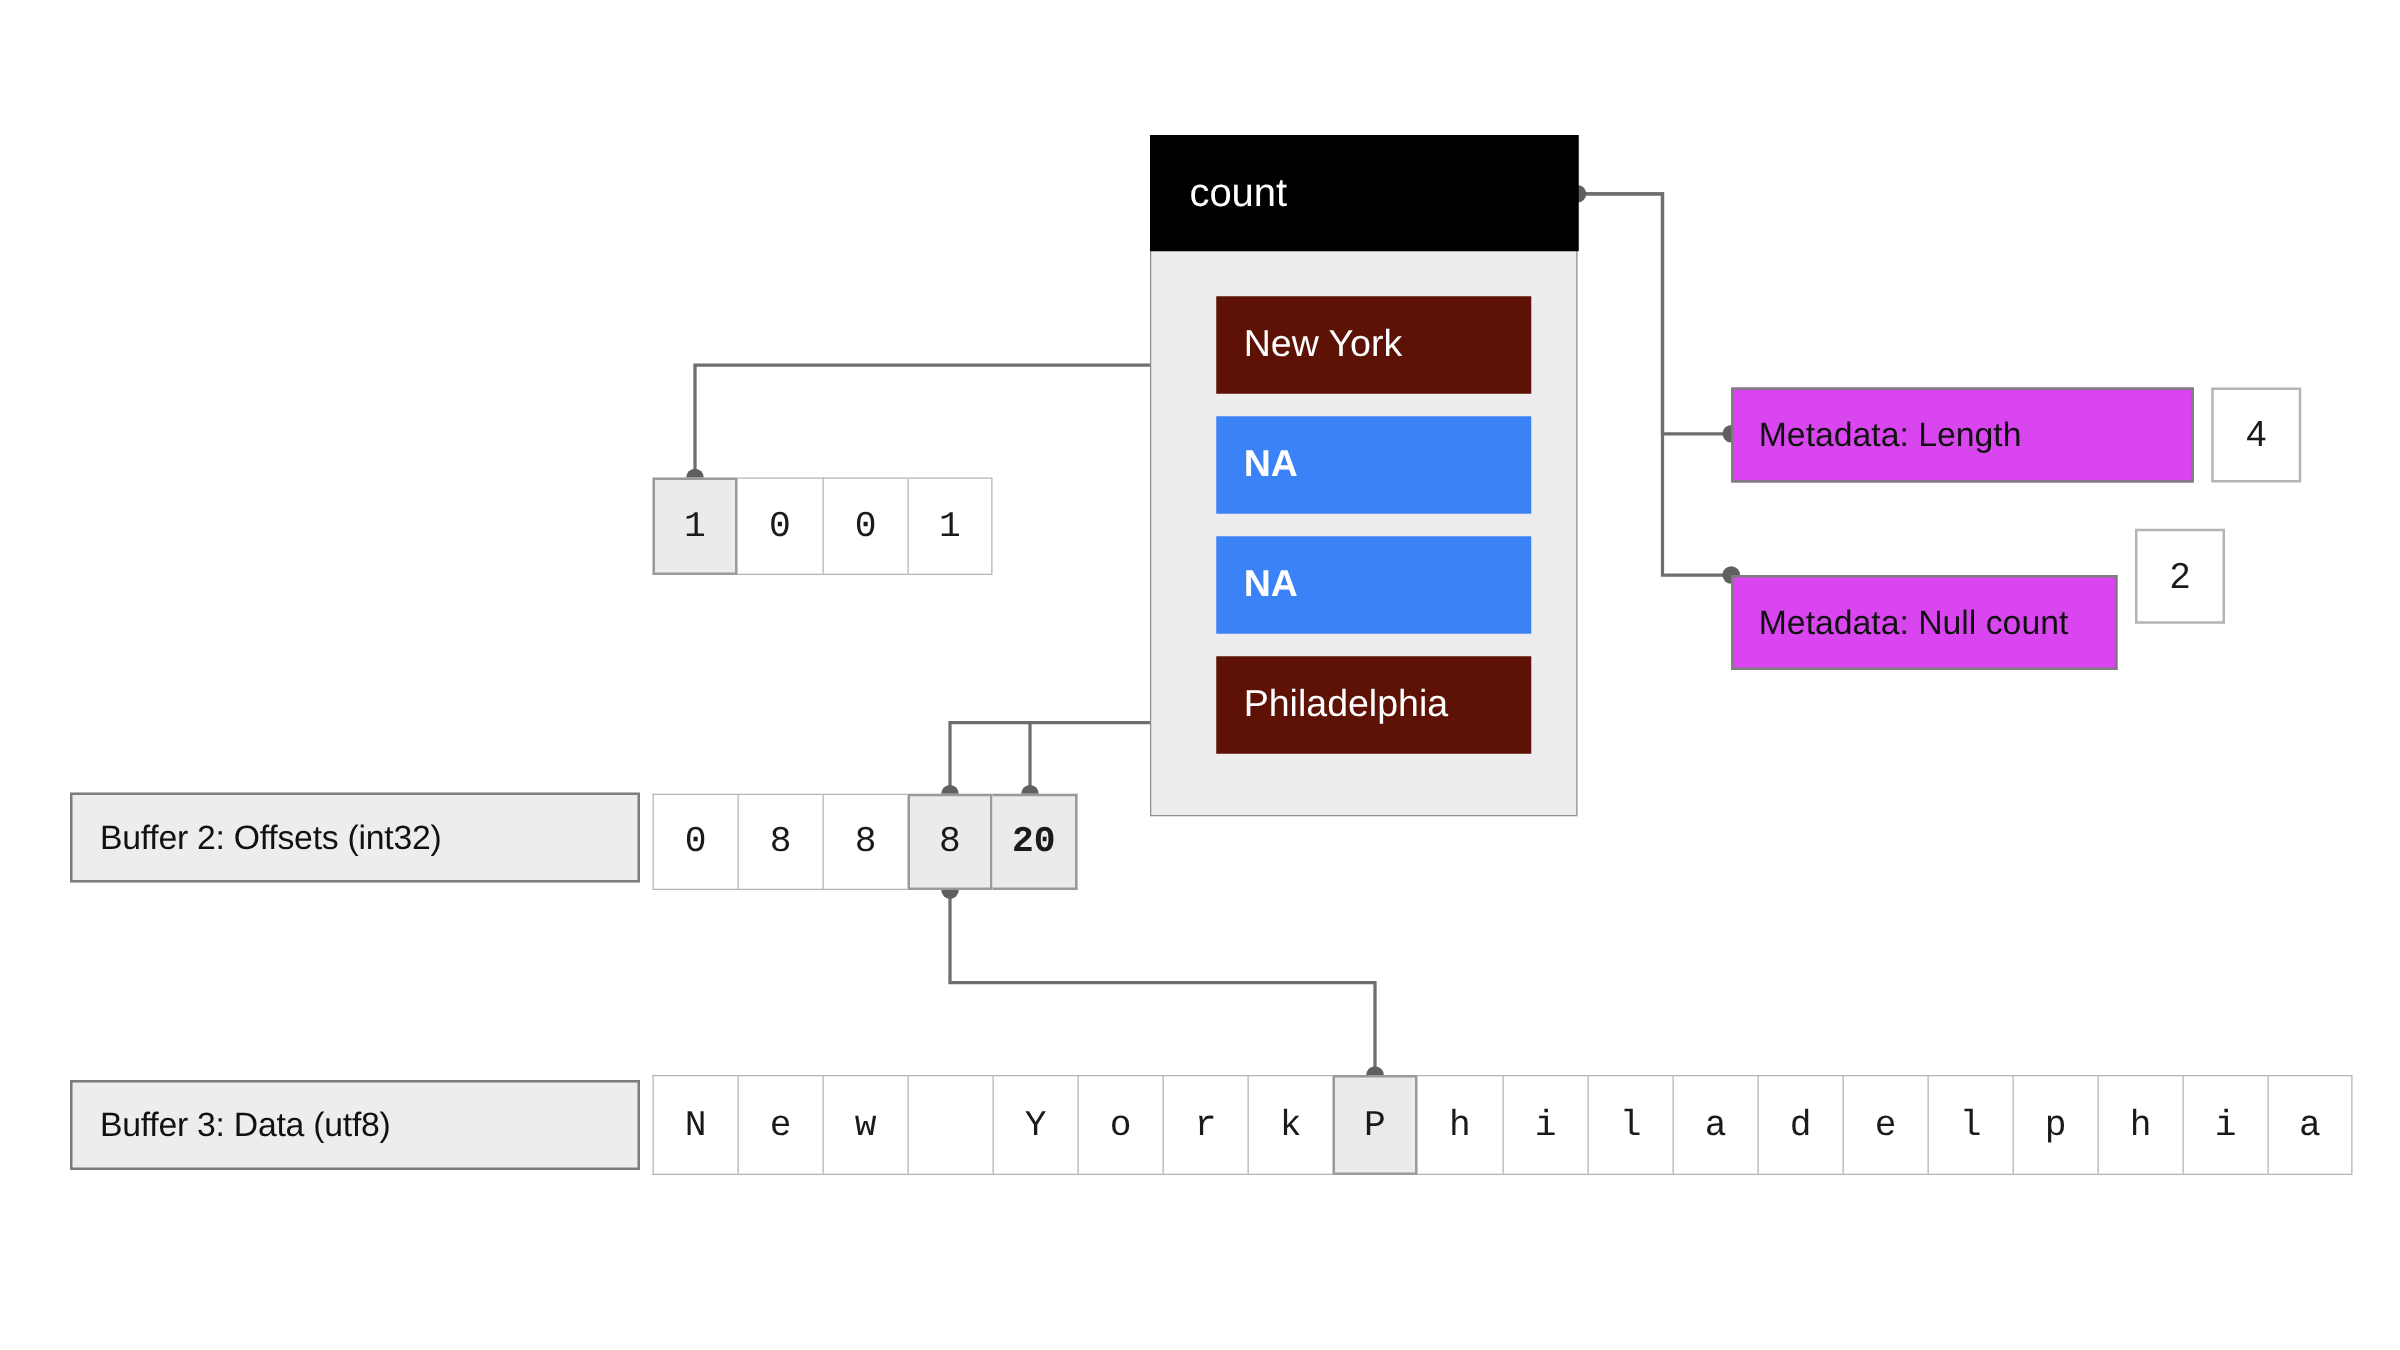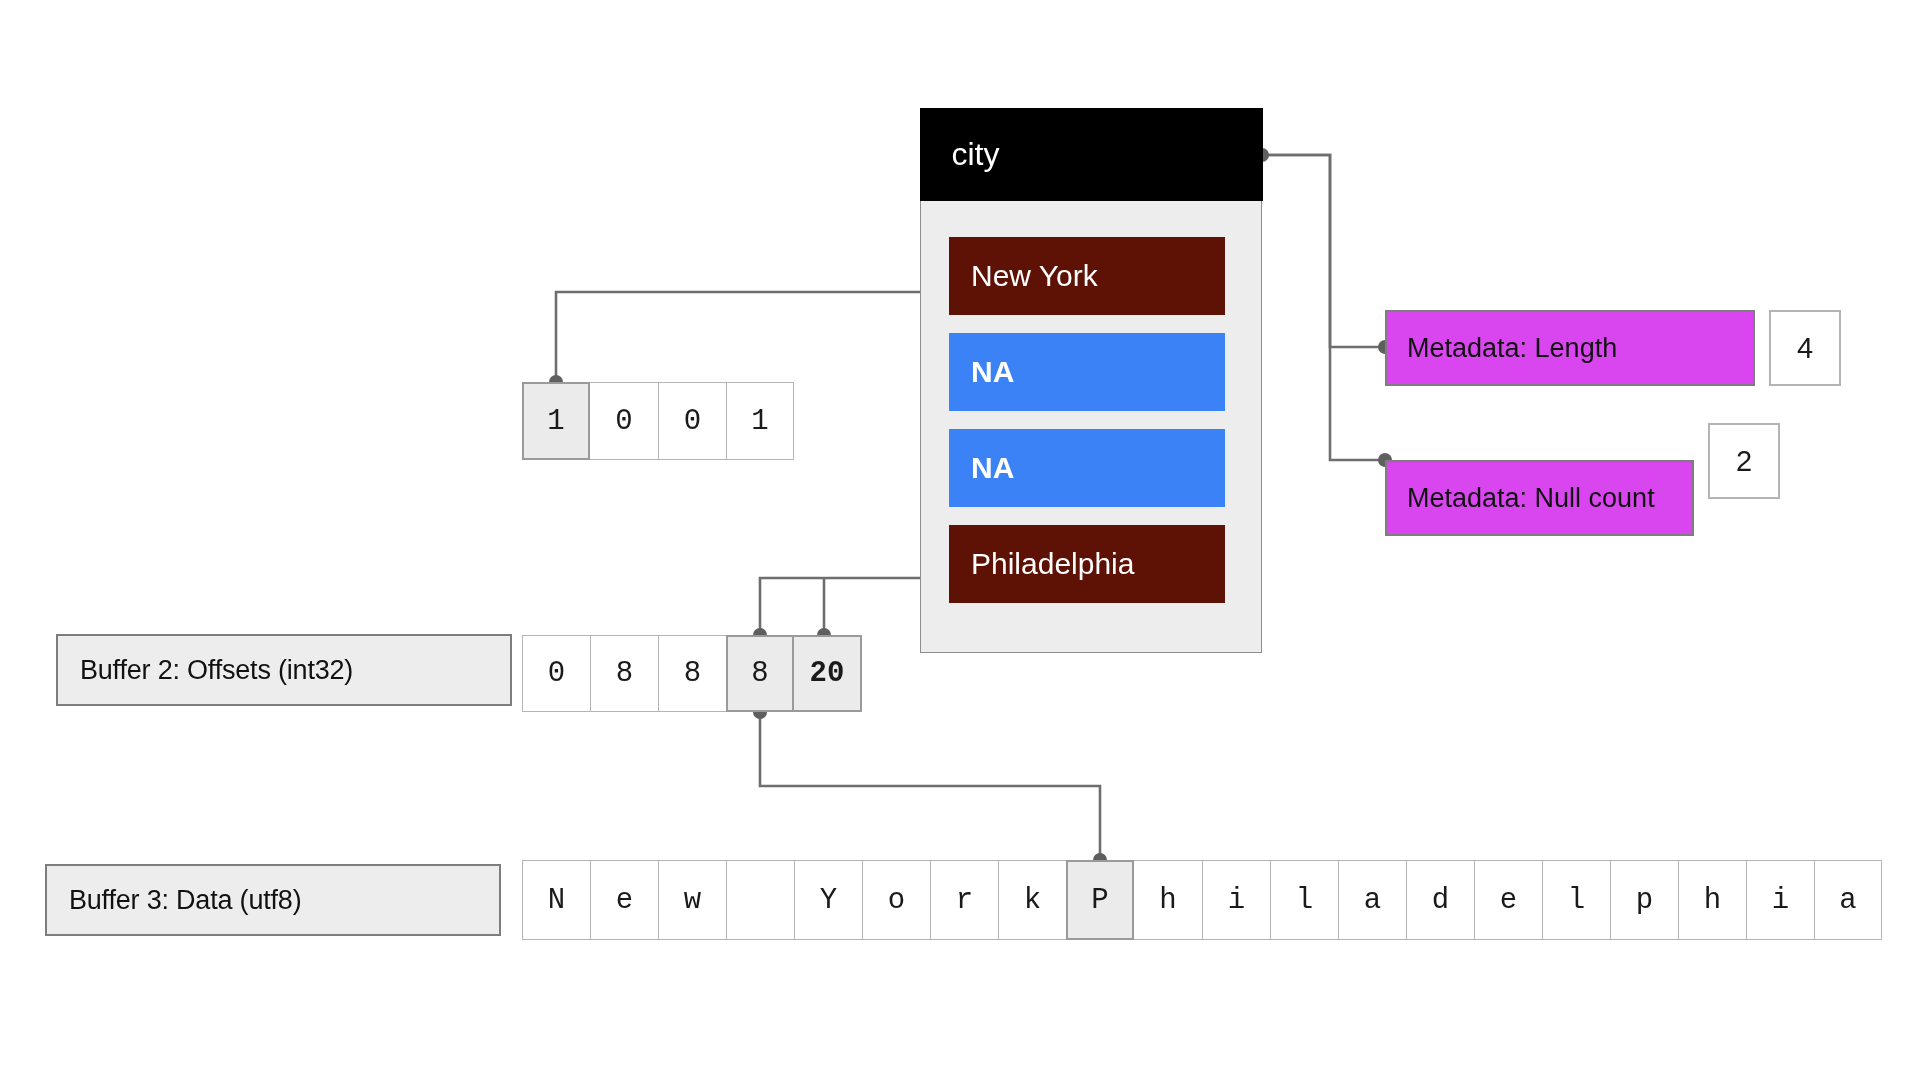"city" div { text: city -> count }
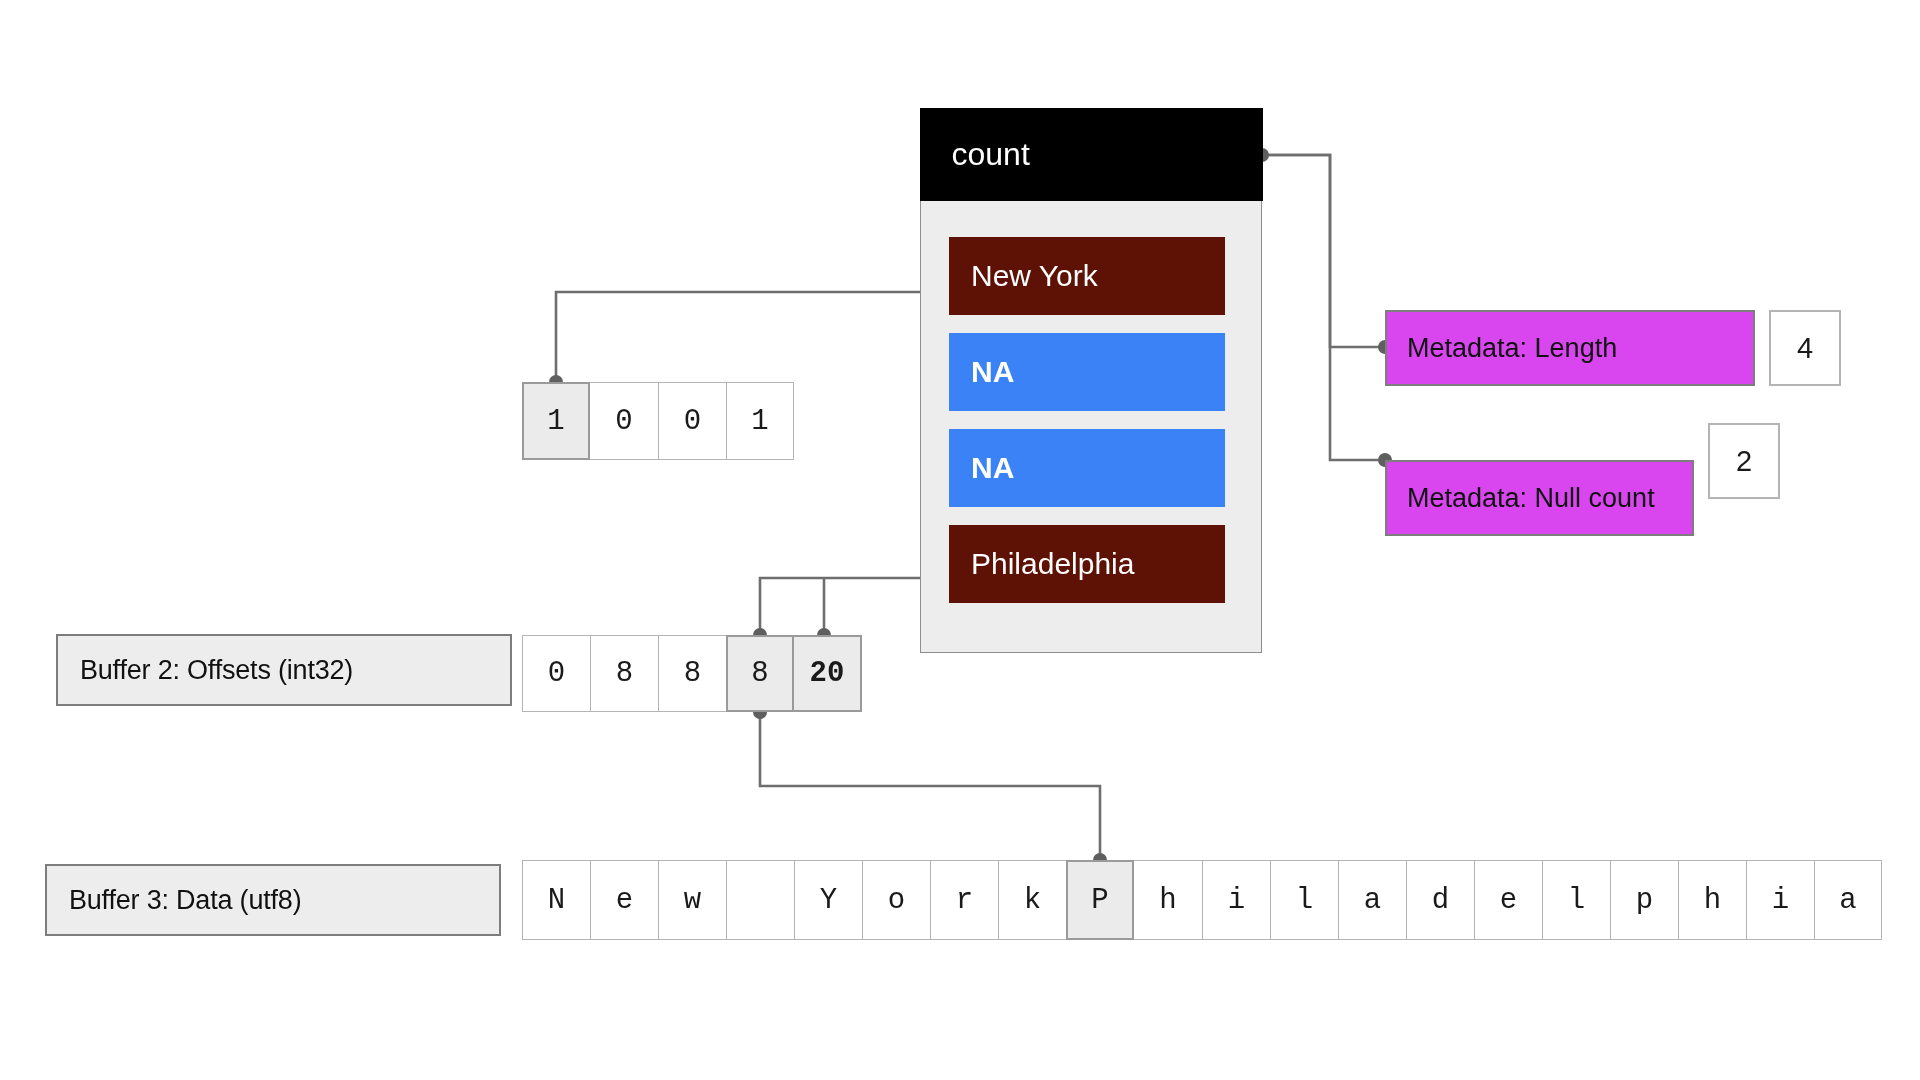"New York" #card-body { padding: 36px 36px 30px 28px -> 36px 36px 30px 52px }
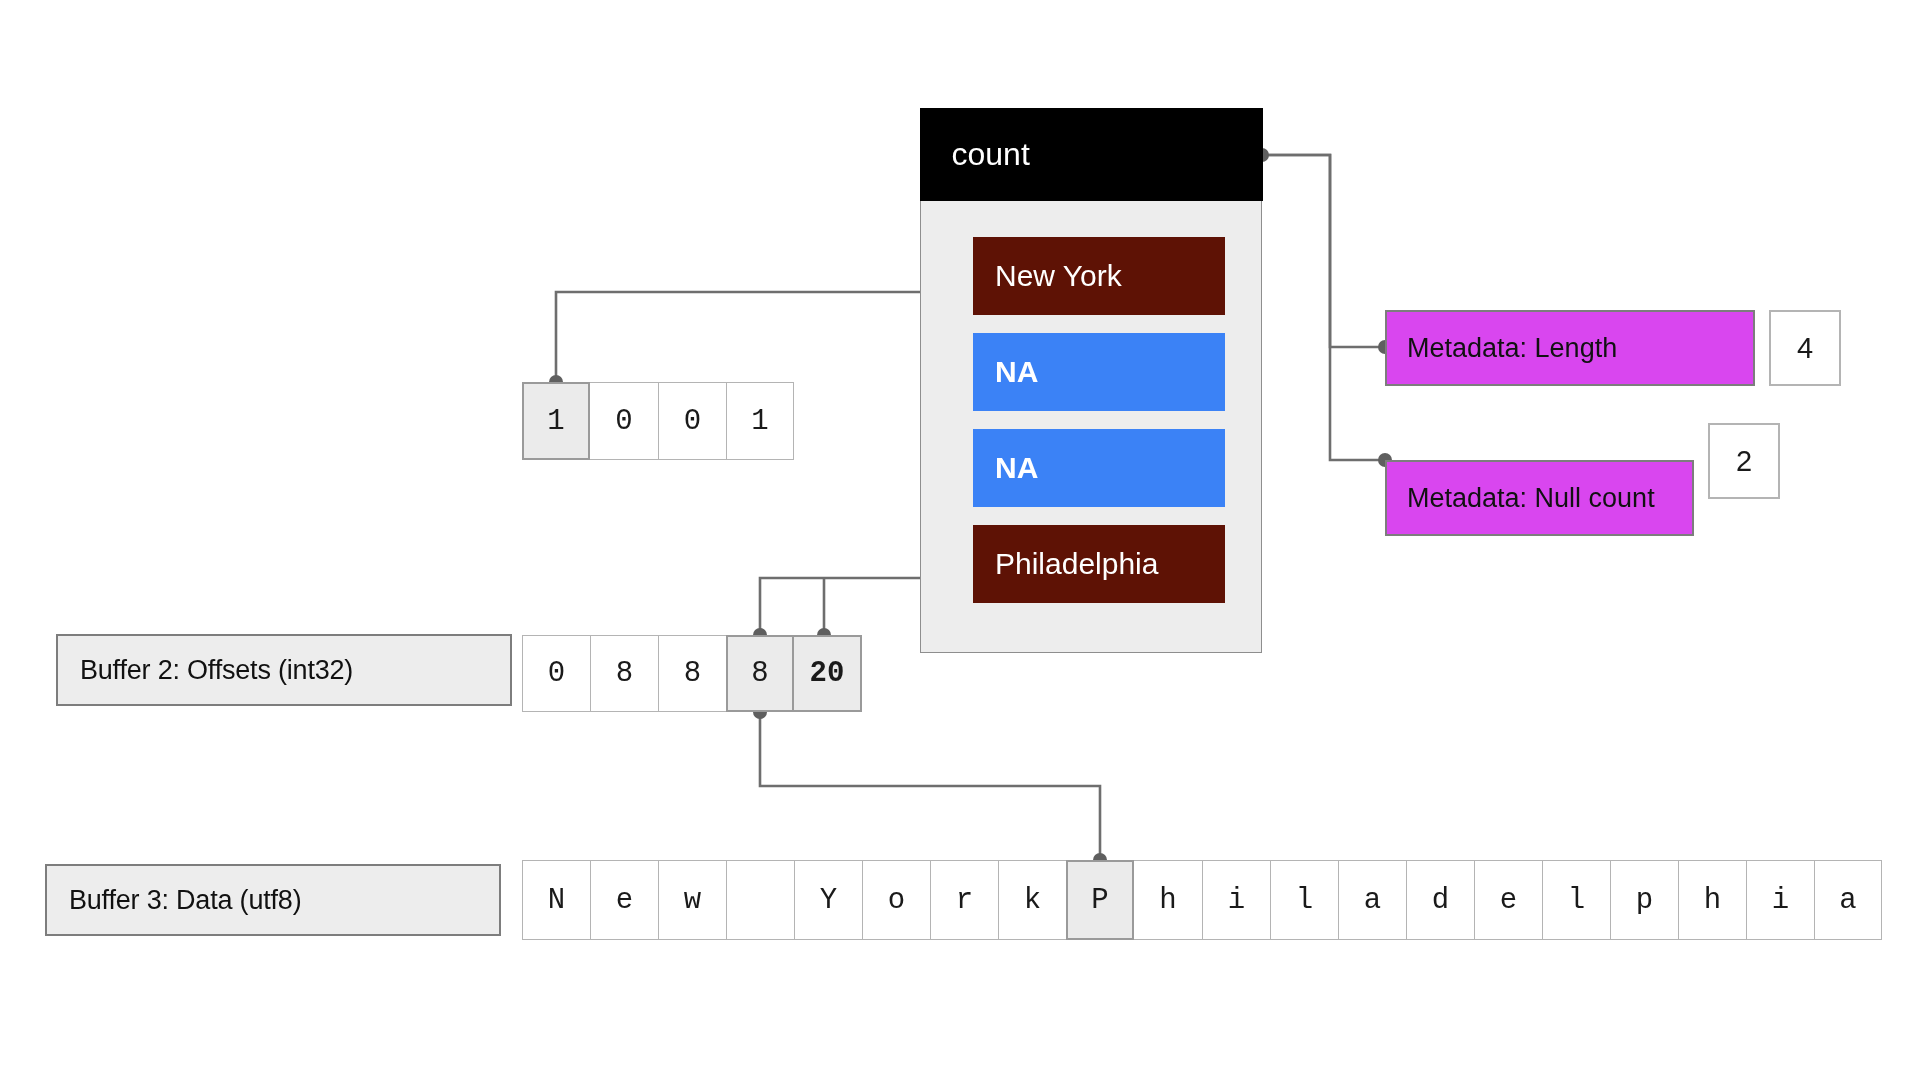"Buffer 3: Data (utf8)" div.label-box { left: 45px -> 56px }
